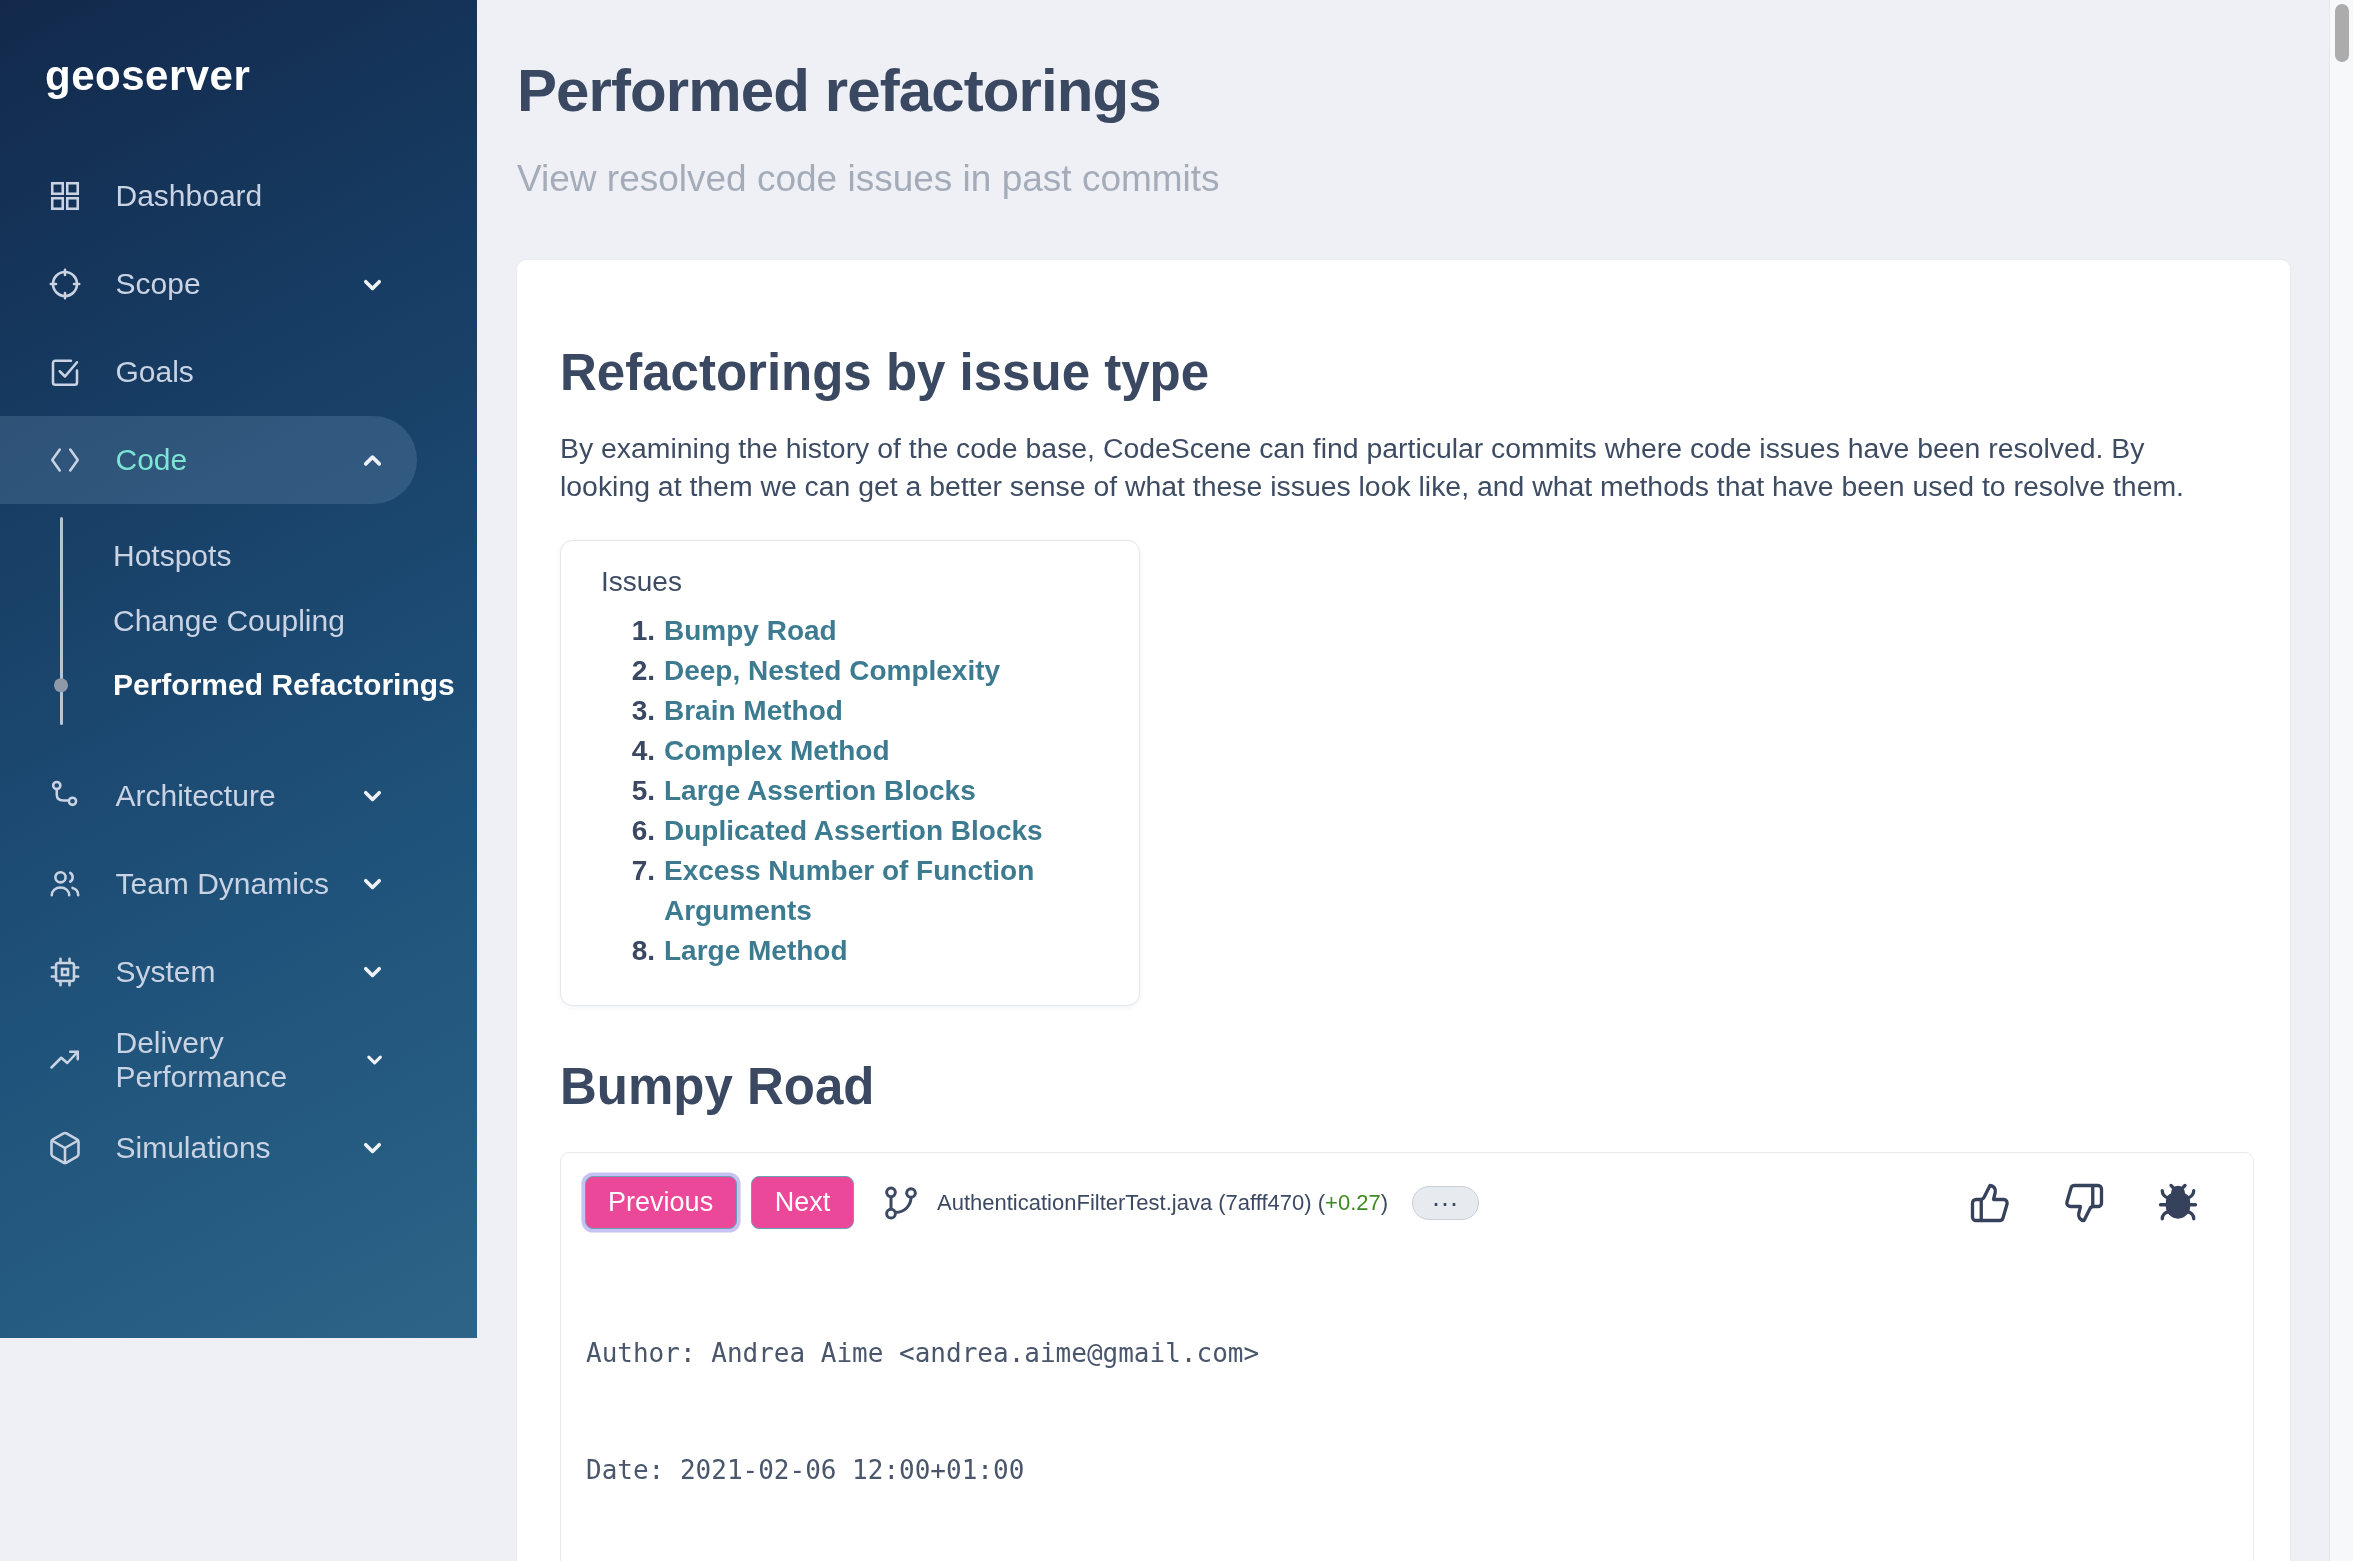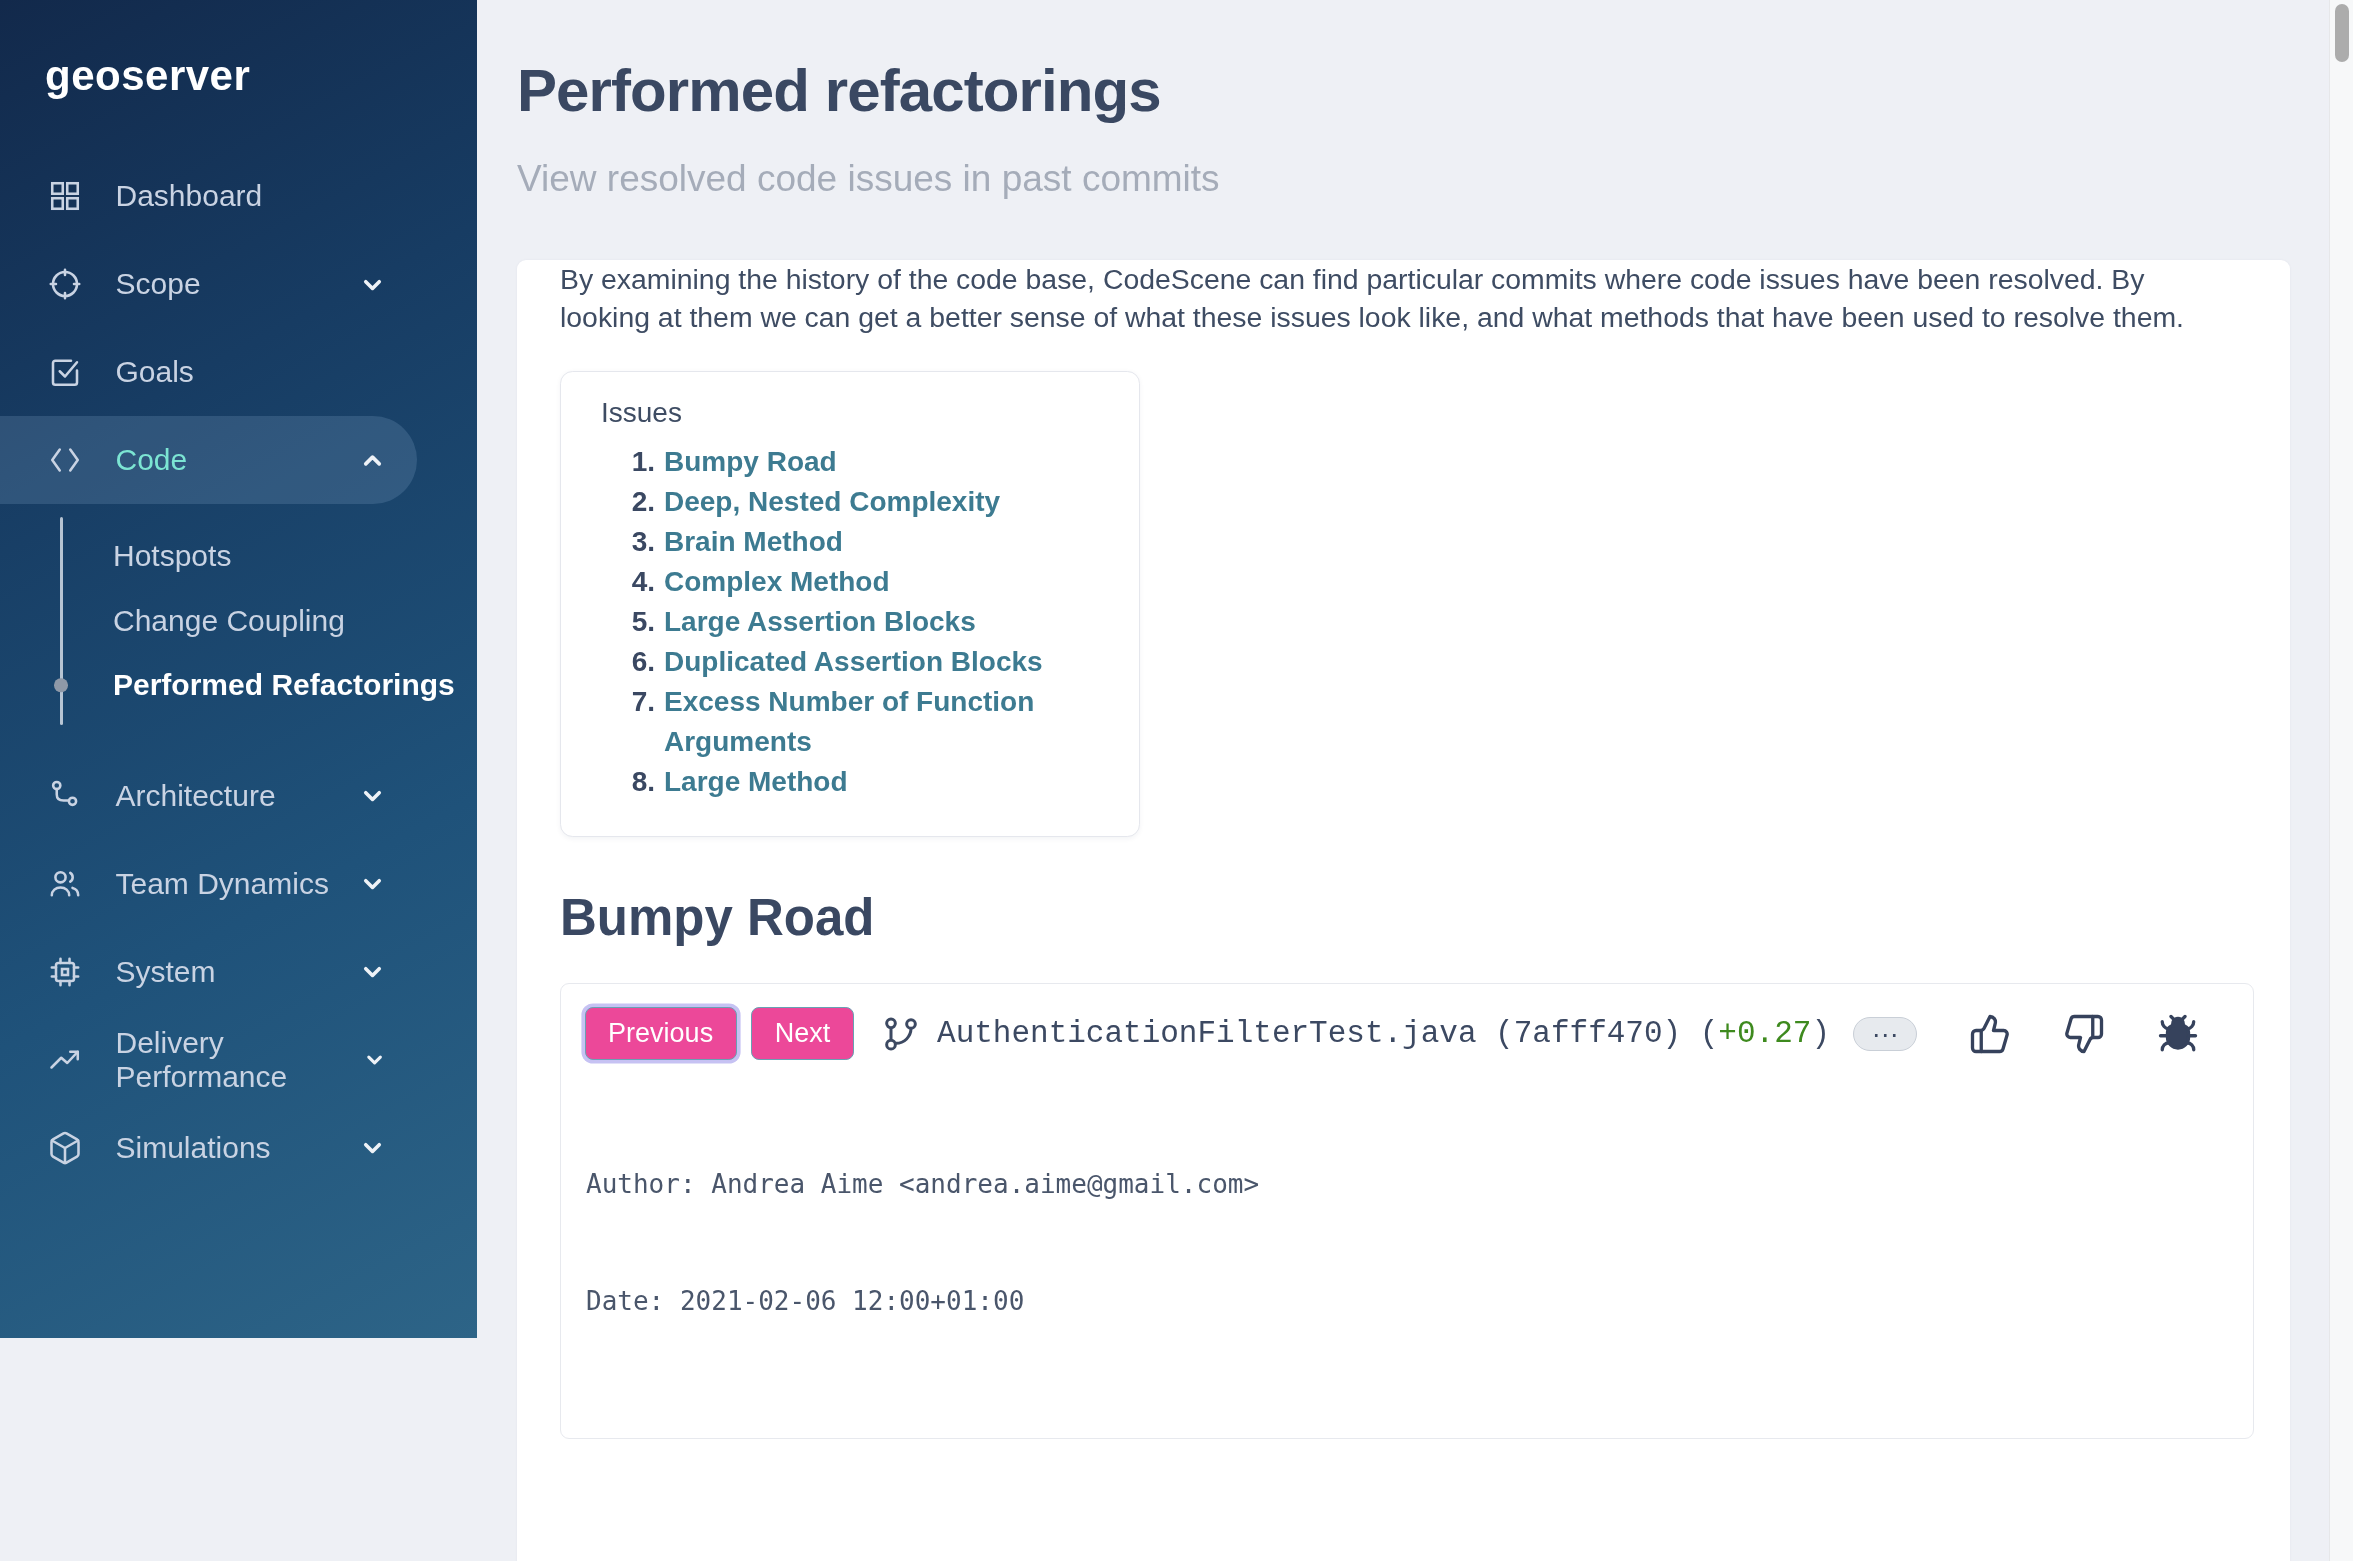"Refactorings by issue type" h2.section-title { html: none -> <h2>Refactorings by issue type</h2> }
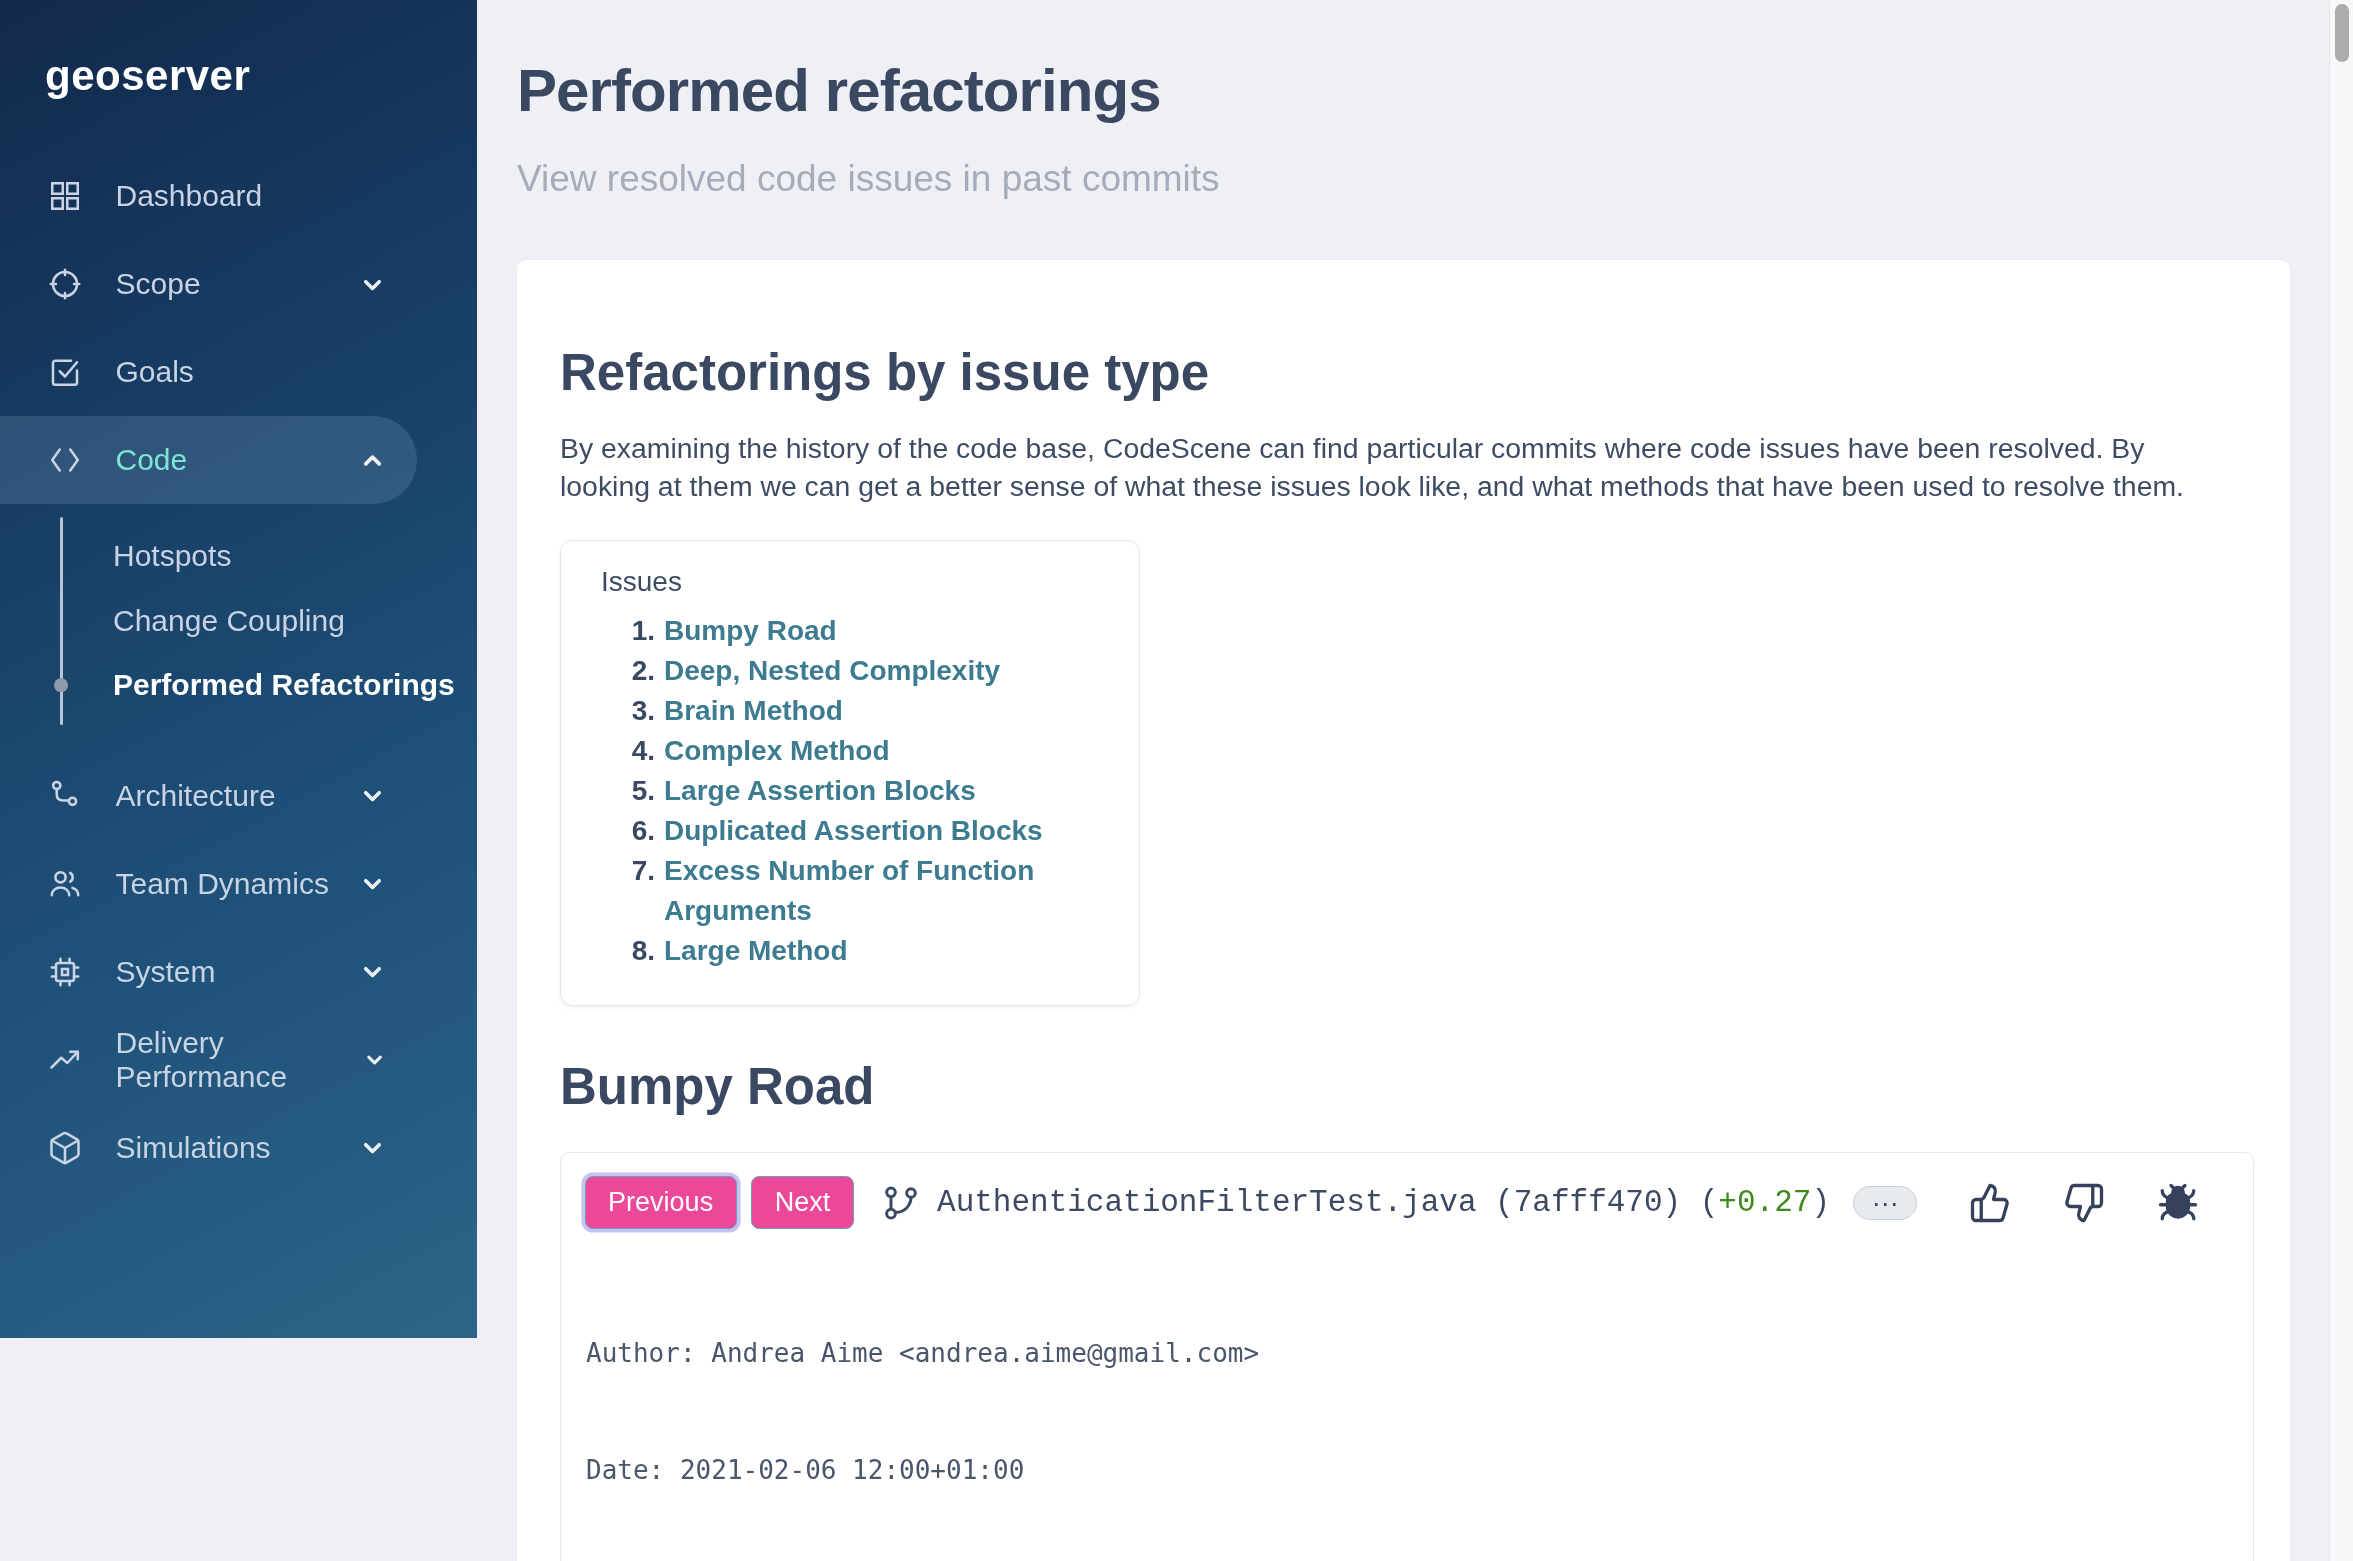"AuthenticationFilterTest.java (7afff470)" .commit-title { font-family: Liberation Mono, monospace -> Liberation Sans, sans-serif; font-size: 31px -> 22px }
